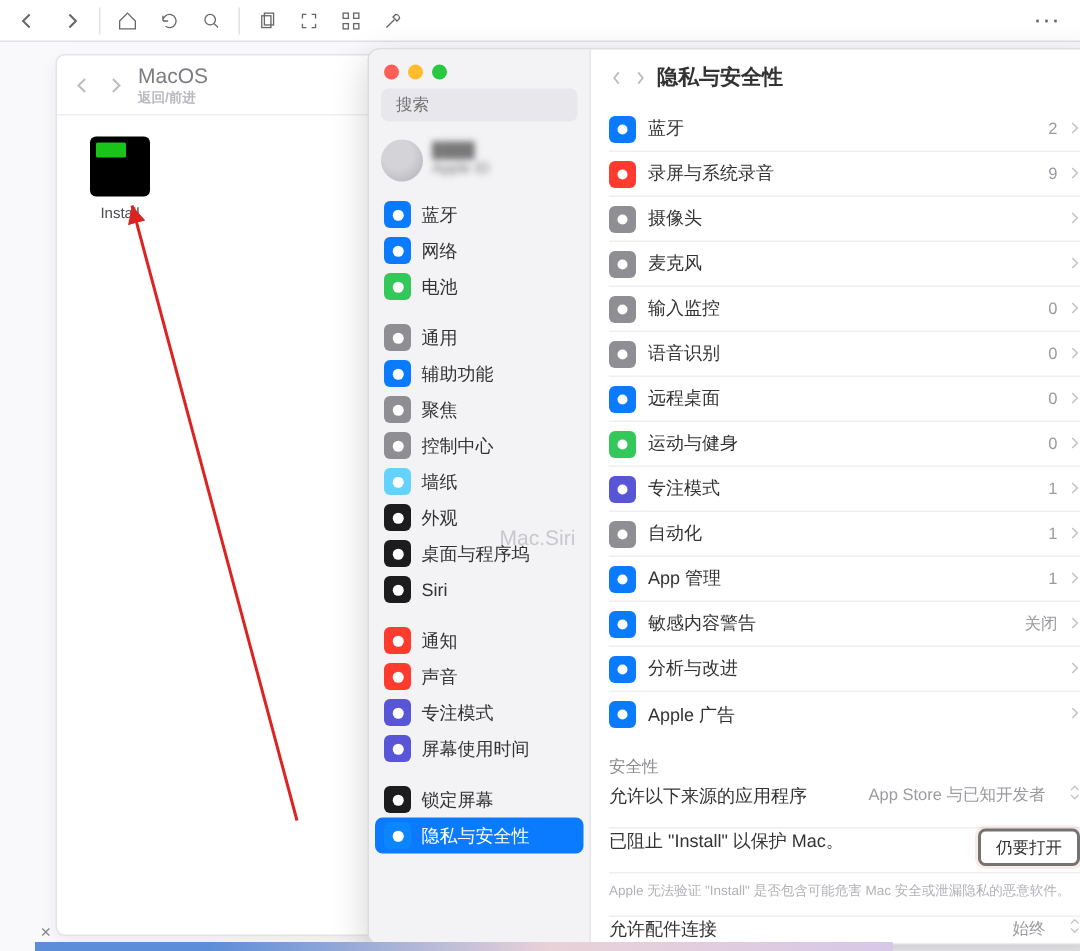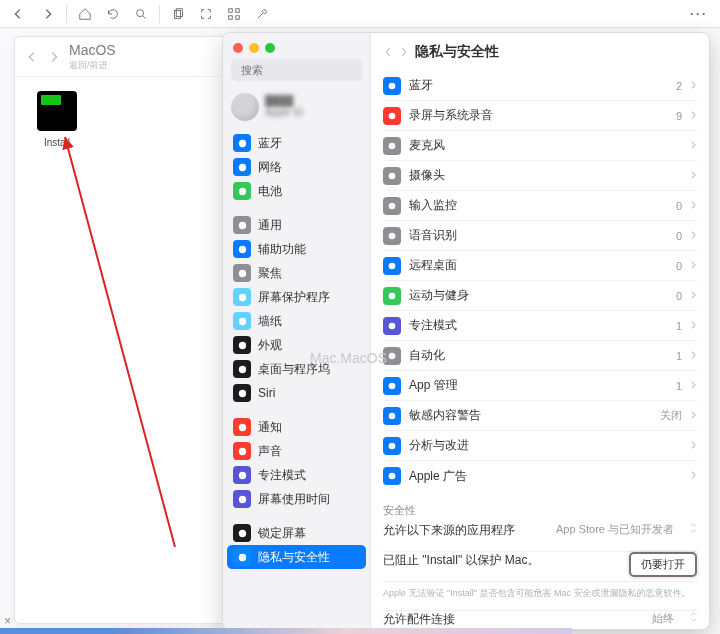"MacOS" .stage { margin-left: none -> 23px }
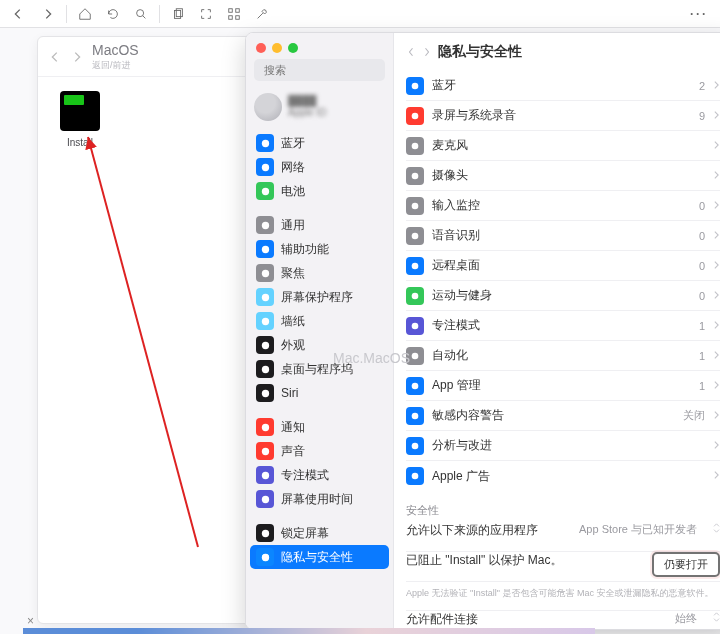"返回/前进" .finder-sub { font-weight: none -> bold }
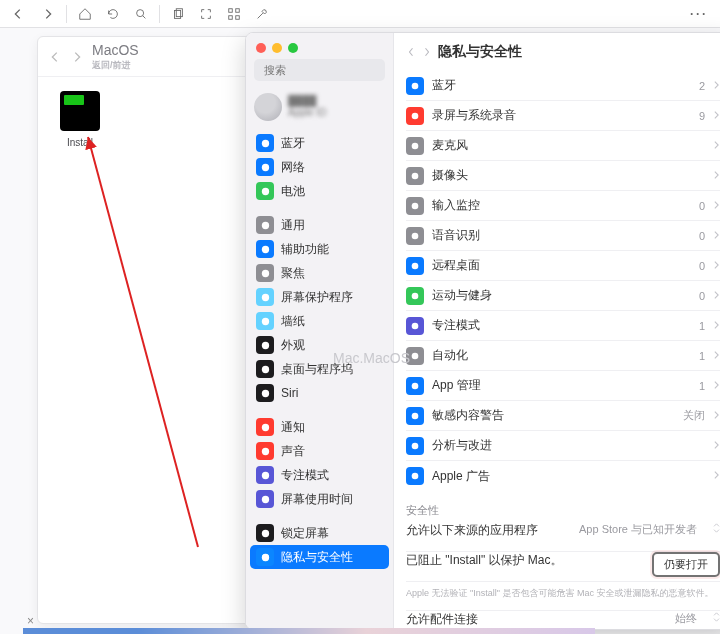"麦克风" div.row { order: before "摄像头" -> after "摄像头" }
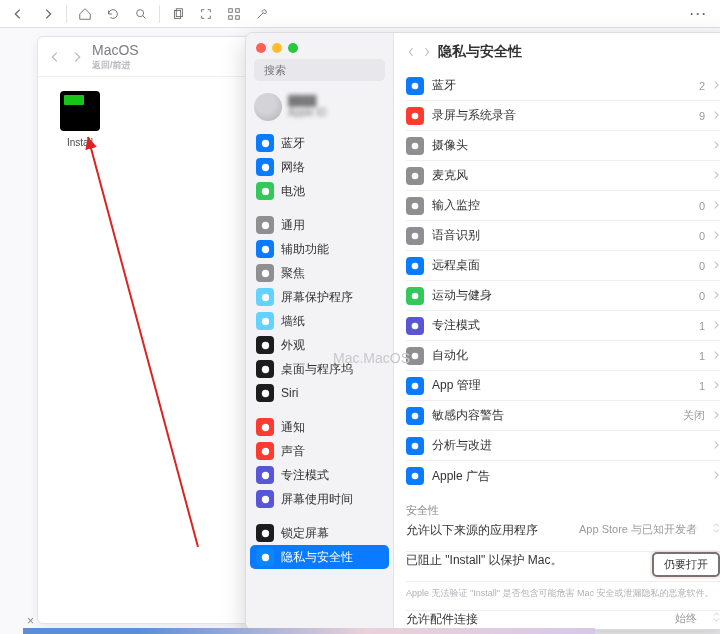"控制中心" div.side-item { html: none -> <div> <span> <svg> <circle></circle> </svg> </span> <span>控制中心</span> </div> }
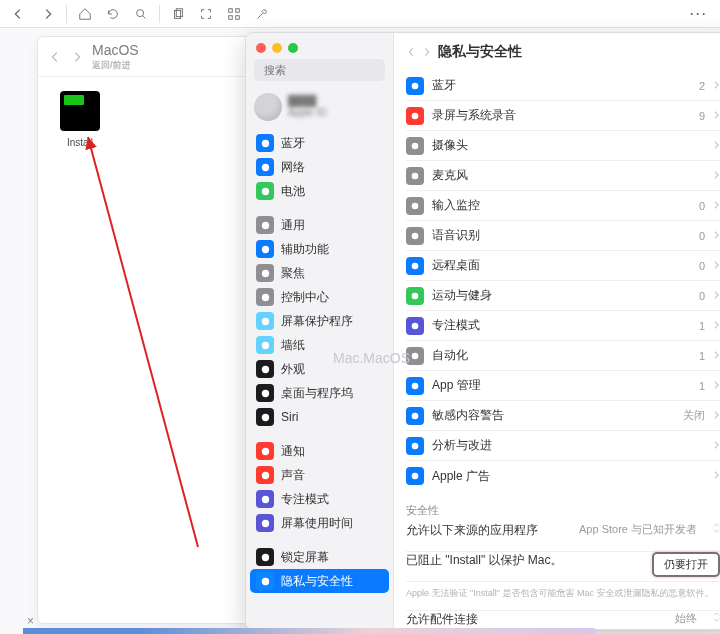"屏幕保护程序" div.side-item { html: <div> <span> <svg> <circle></circle> </svg> </span> <span>屏幕保护程序</span> </div> -> none }
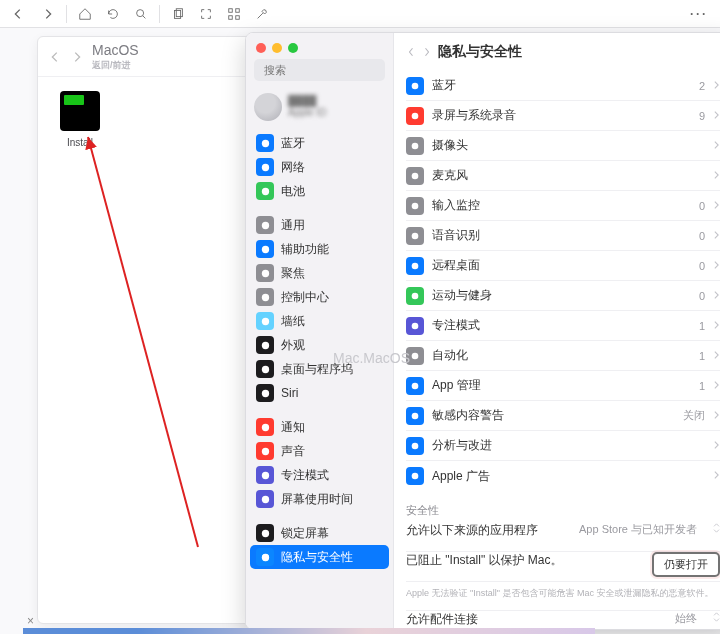"Mac.MacOS" div.watermark { text: Mac.MacOS -> Mac.Siri }
